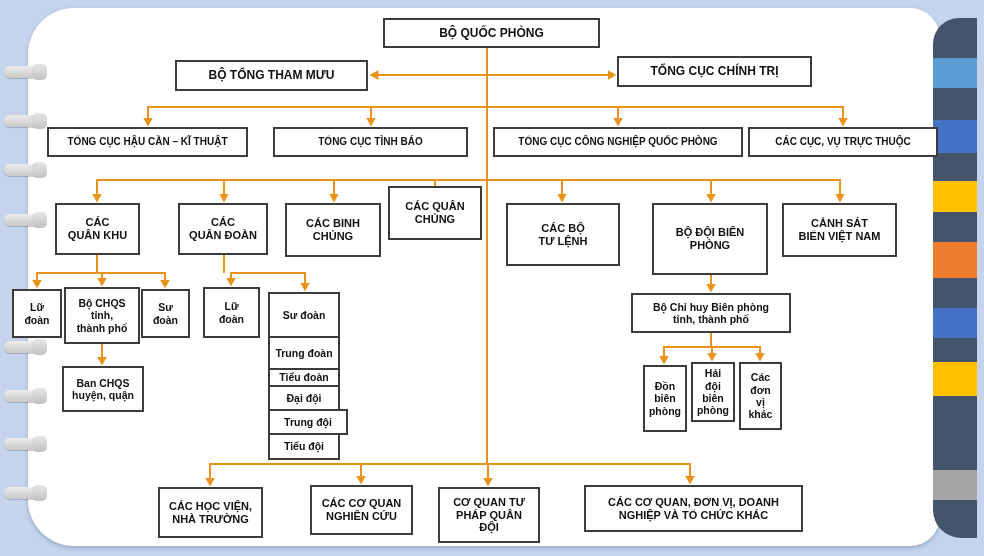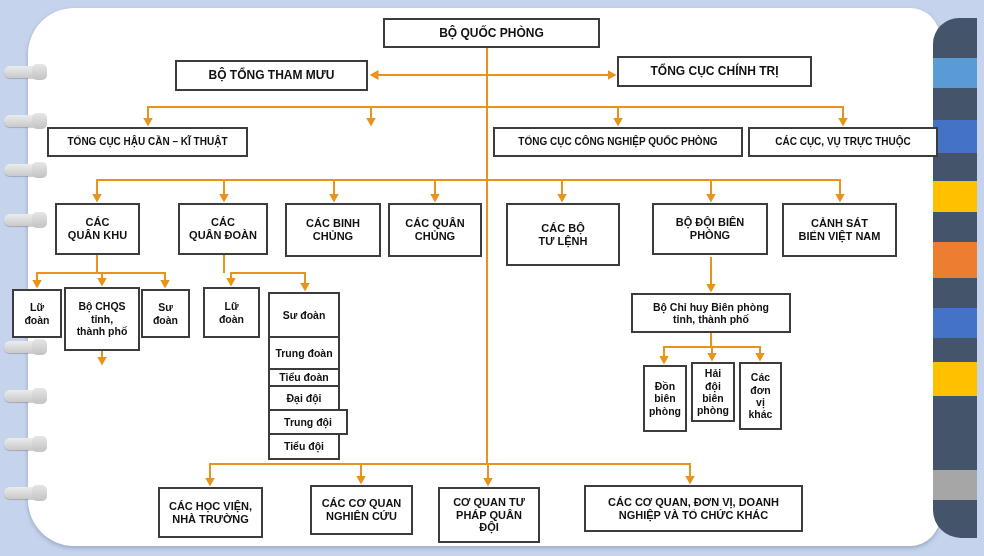"TỔNG CỤC TÌNH BÁO" div.node { html: none -> <div>TỔNG CỤC TÌNH BÁO</div> }
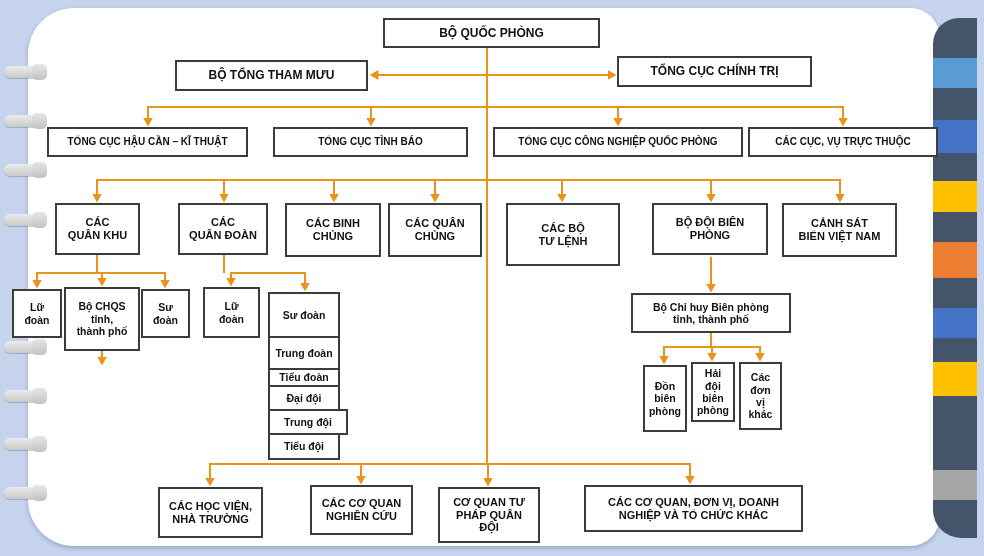"CÁC QUÂN" div.node { top: 203px -> 186px }
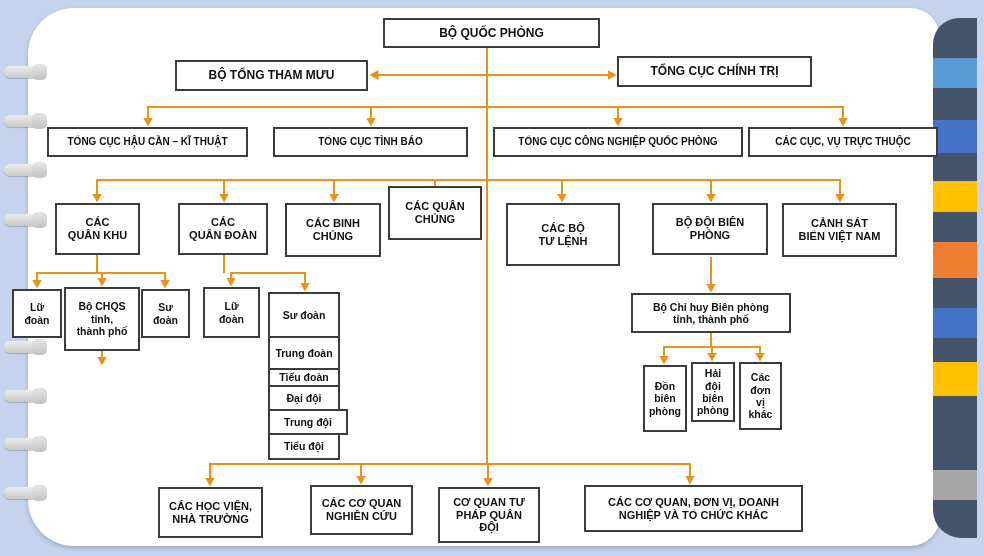"BỘ ĐỘI BIÊN" div.node { height: 52px -> 72px }
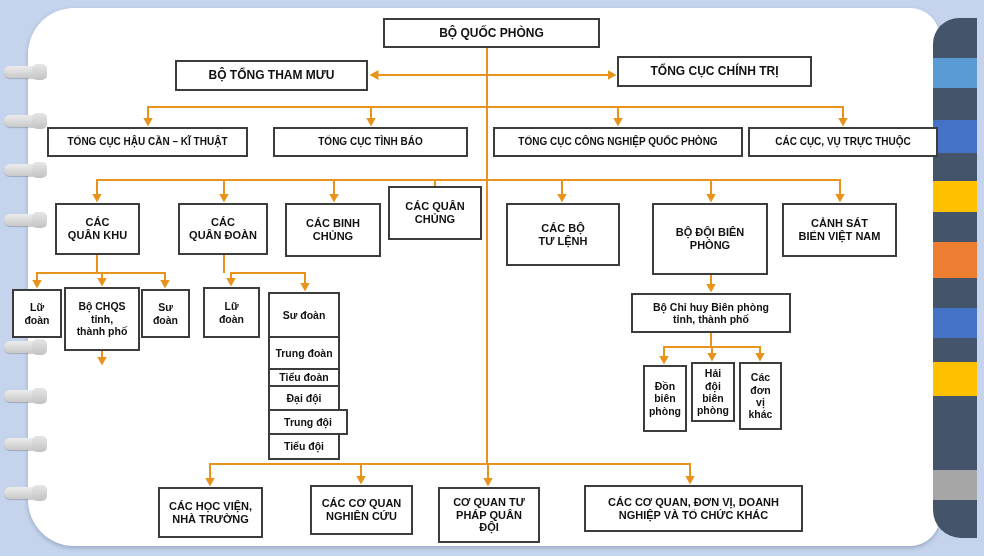"Bộ CHQS" div.node { height: 64px -> 57px }
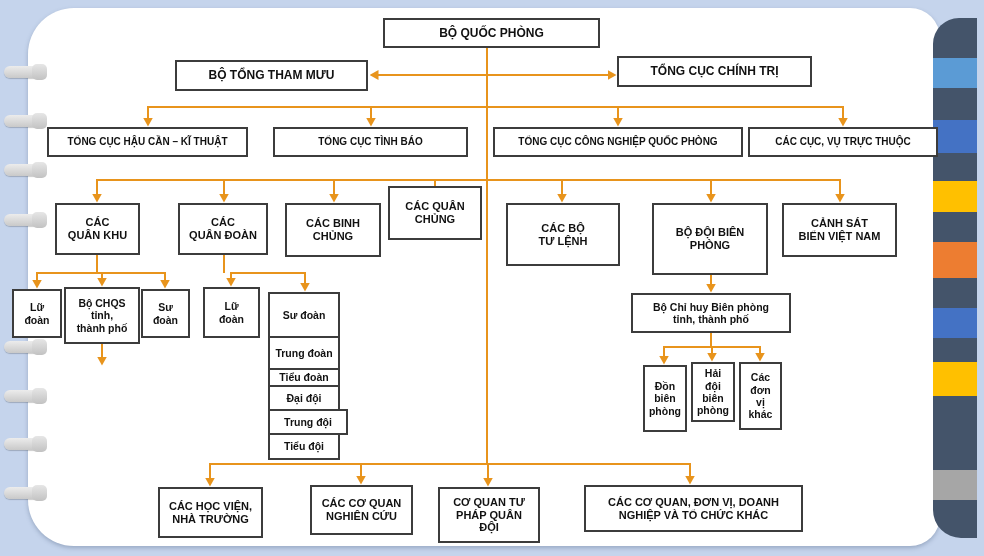"Ban CHQS" div.node { html: none -> <div>Ban CHQS huyện, quận</div> }
